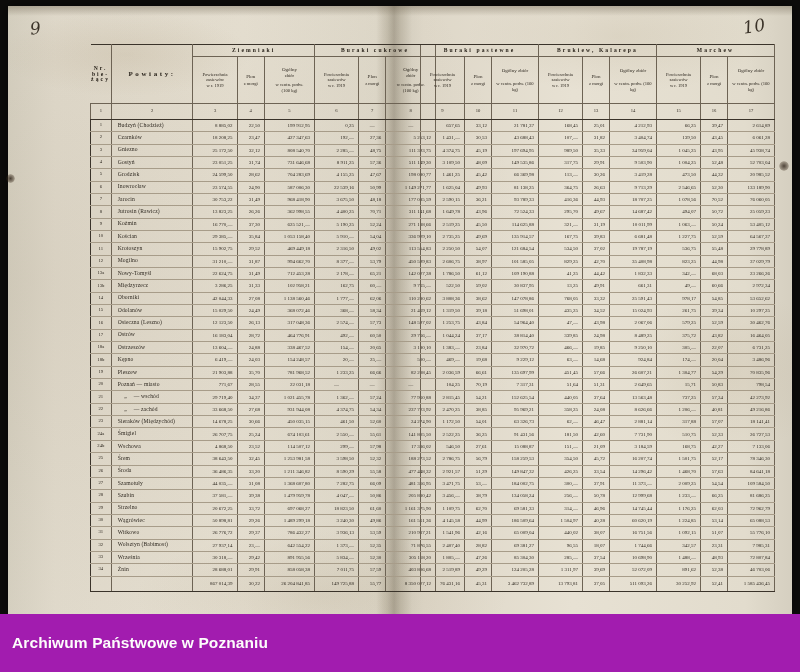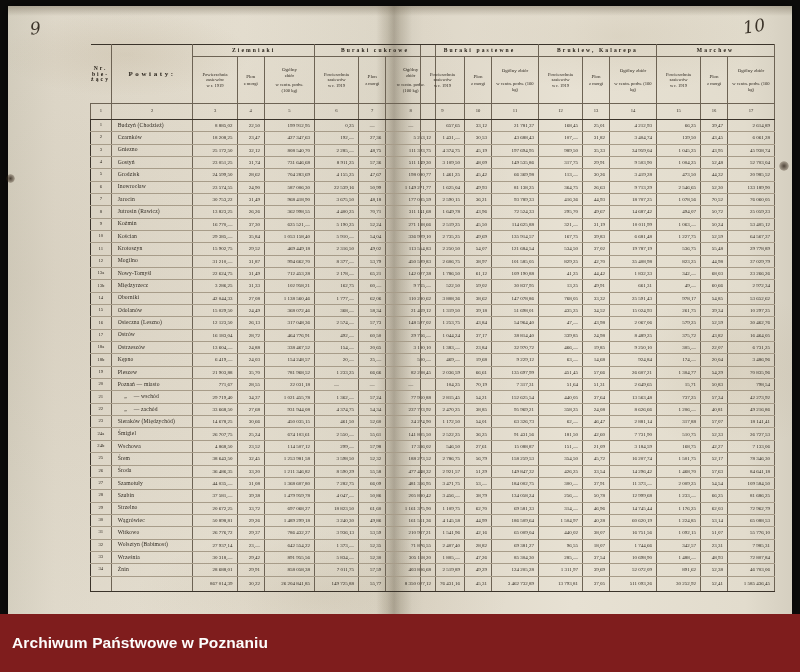"Archiwum Państwowe w Poznaniu" #footer { background: #7f1d1d -> #a21caf }
